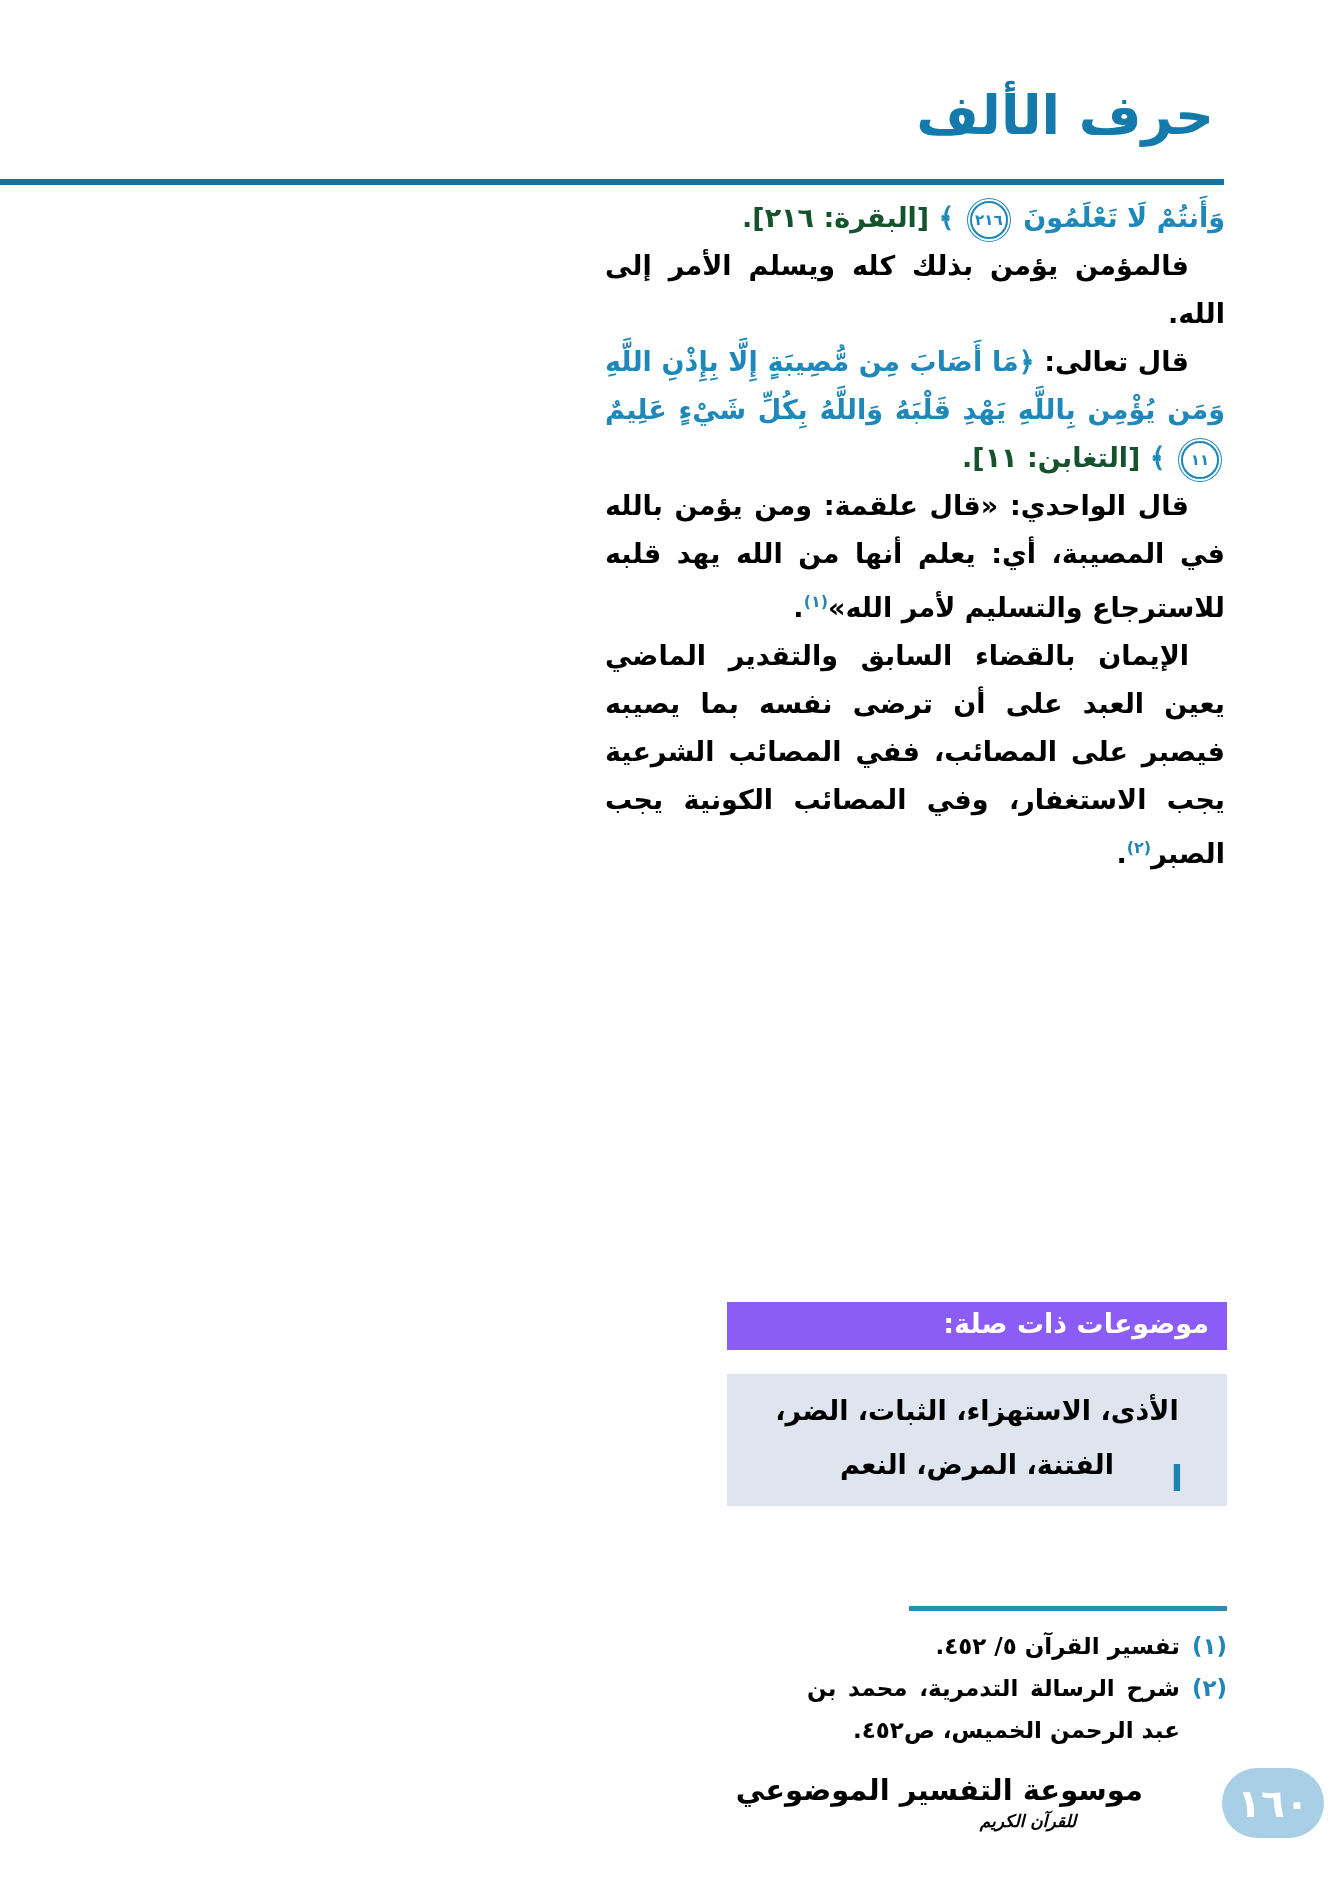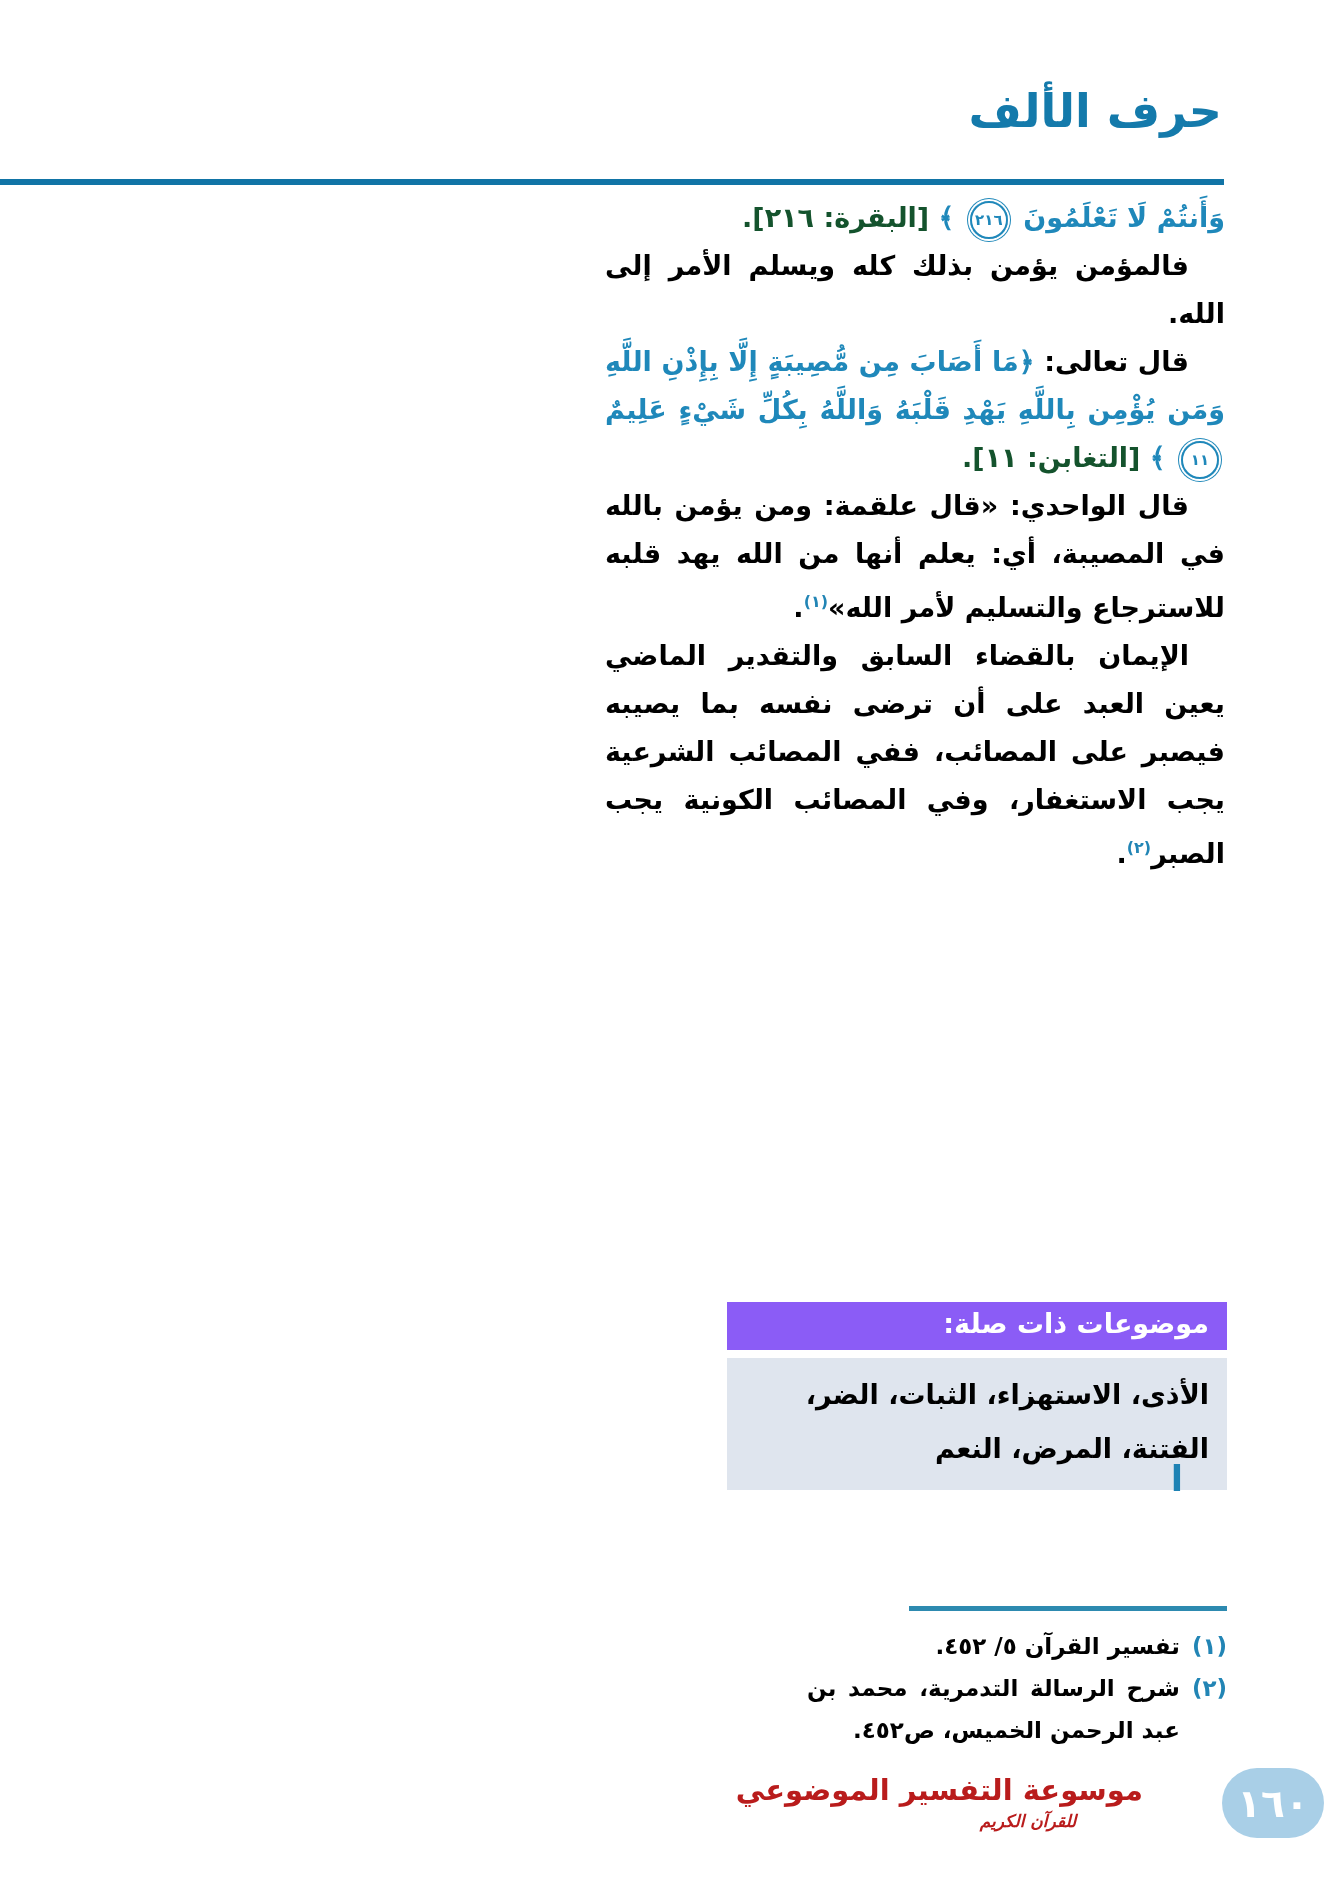"حرف الألف" .chapter-title { font-size: 46px -> 54px; right: 117px -> 125px }
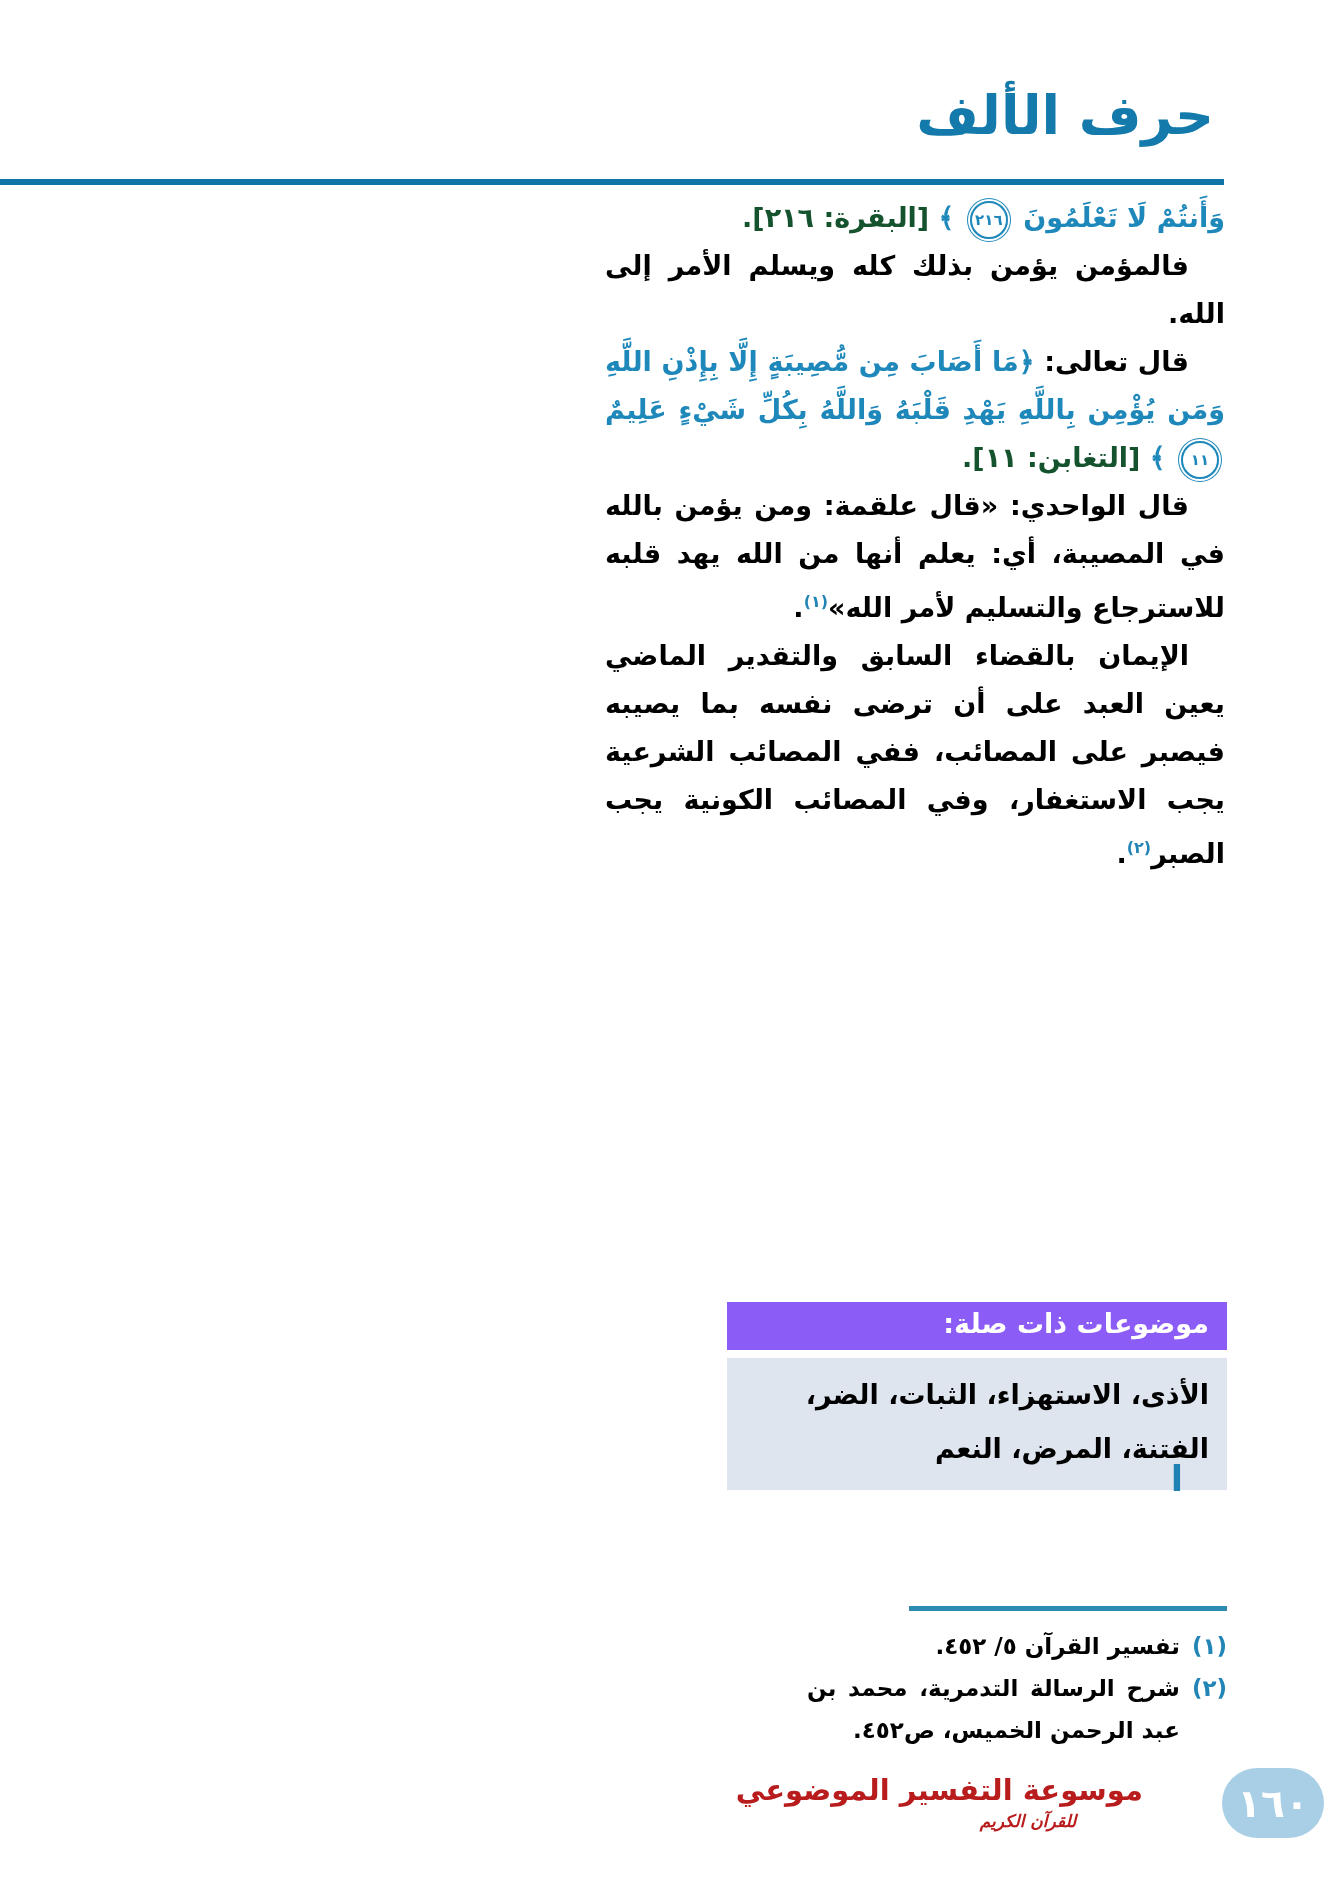"الأذى، الاستهزاء، الثبات، الضر، الفتنة،" .related-body { margin-top: 8px -> 24px; text-align: right -> center }
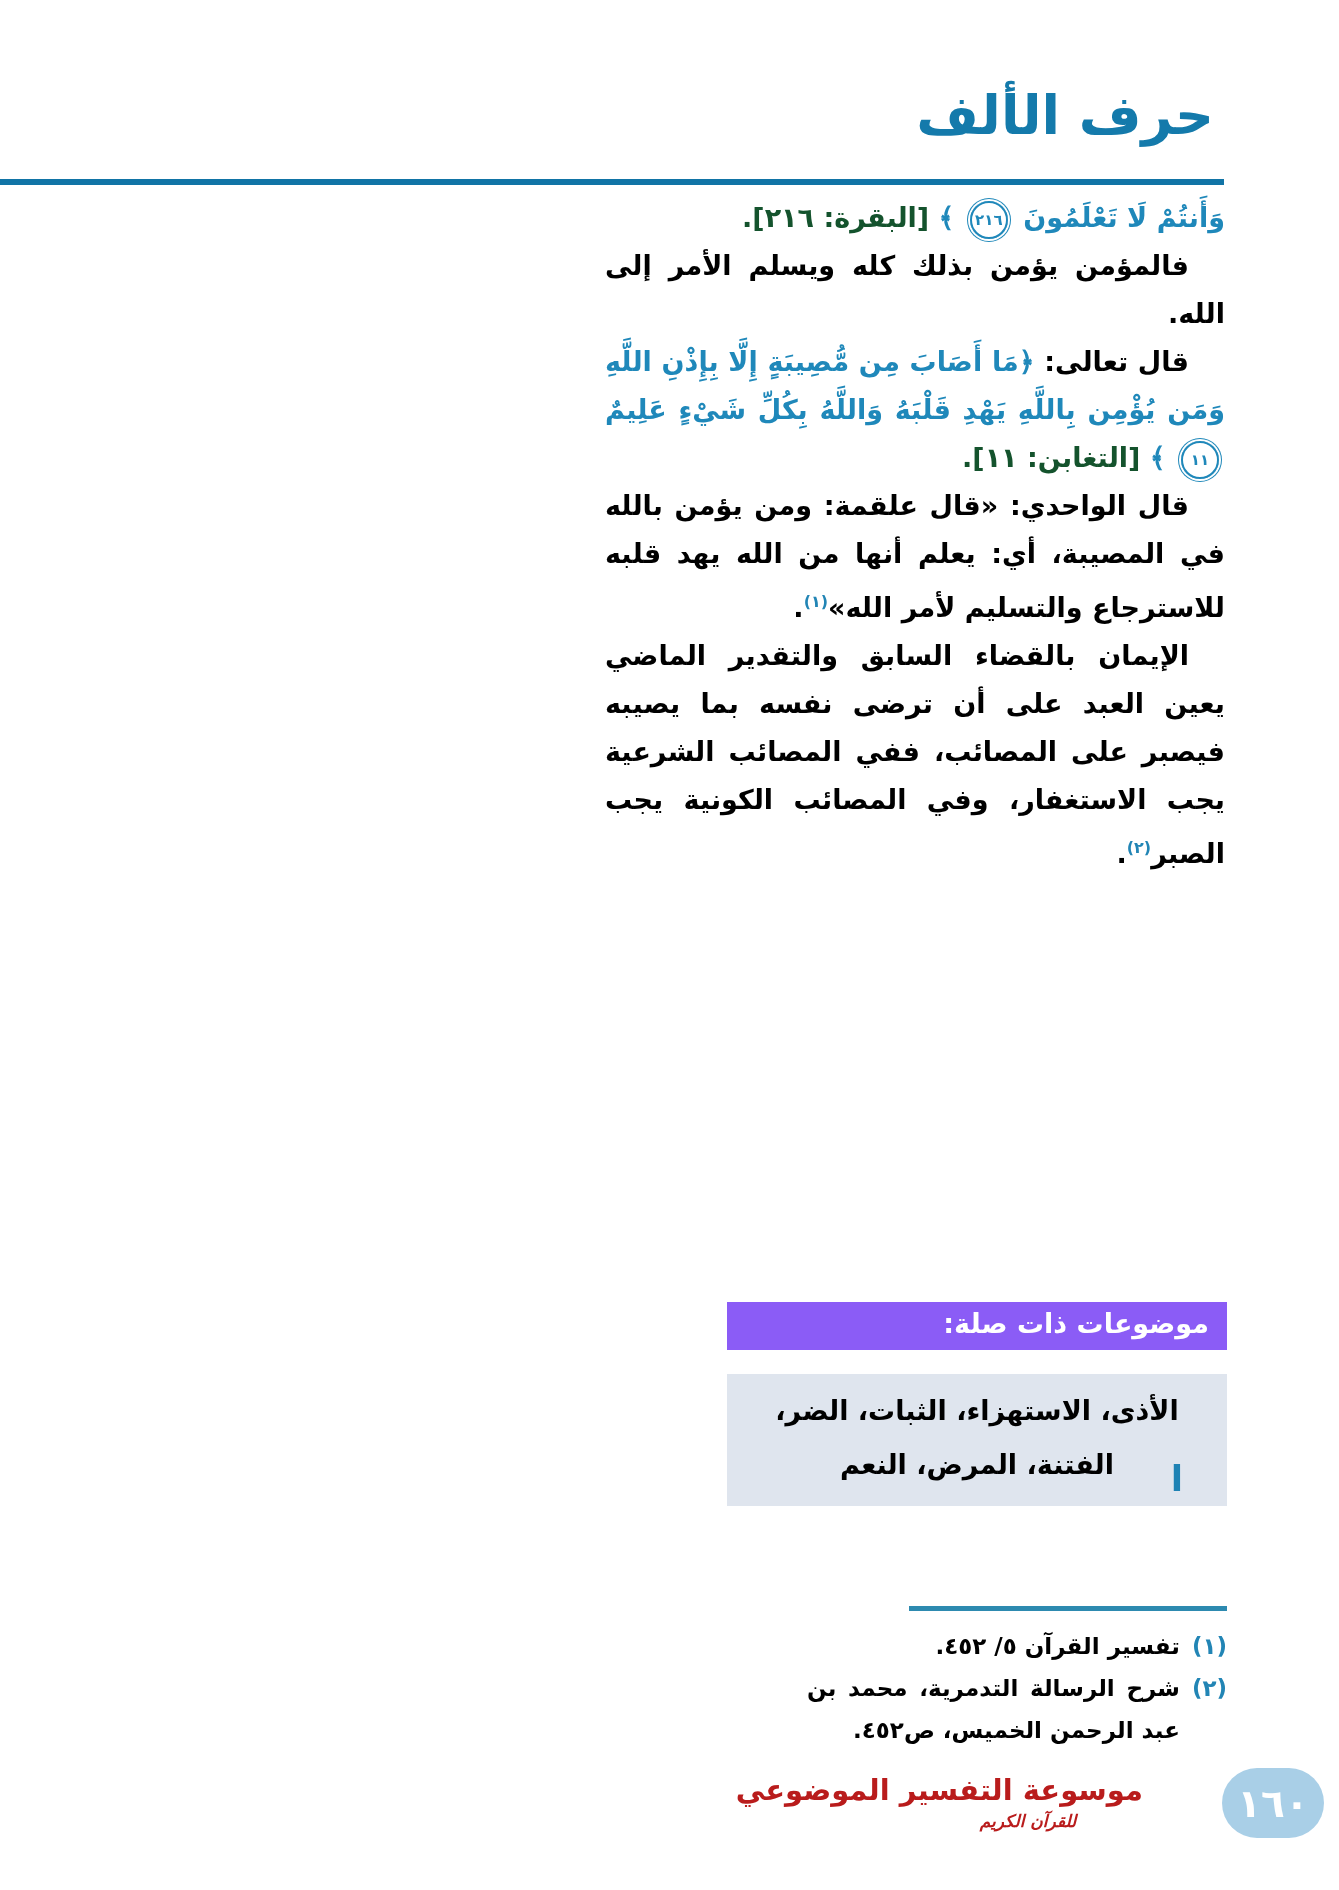"موسوعة التفسير الموضوعي" .footer-logo { color: #b91c1c -> #000000 }
